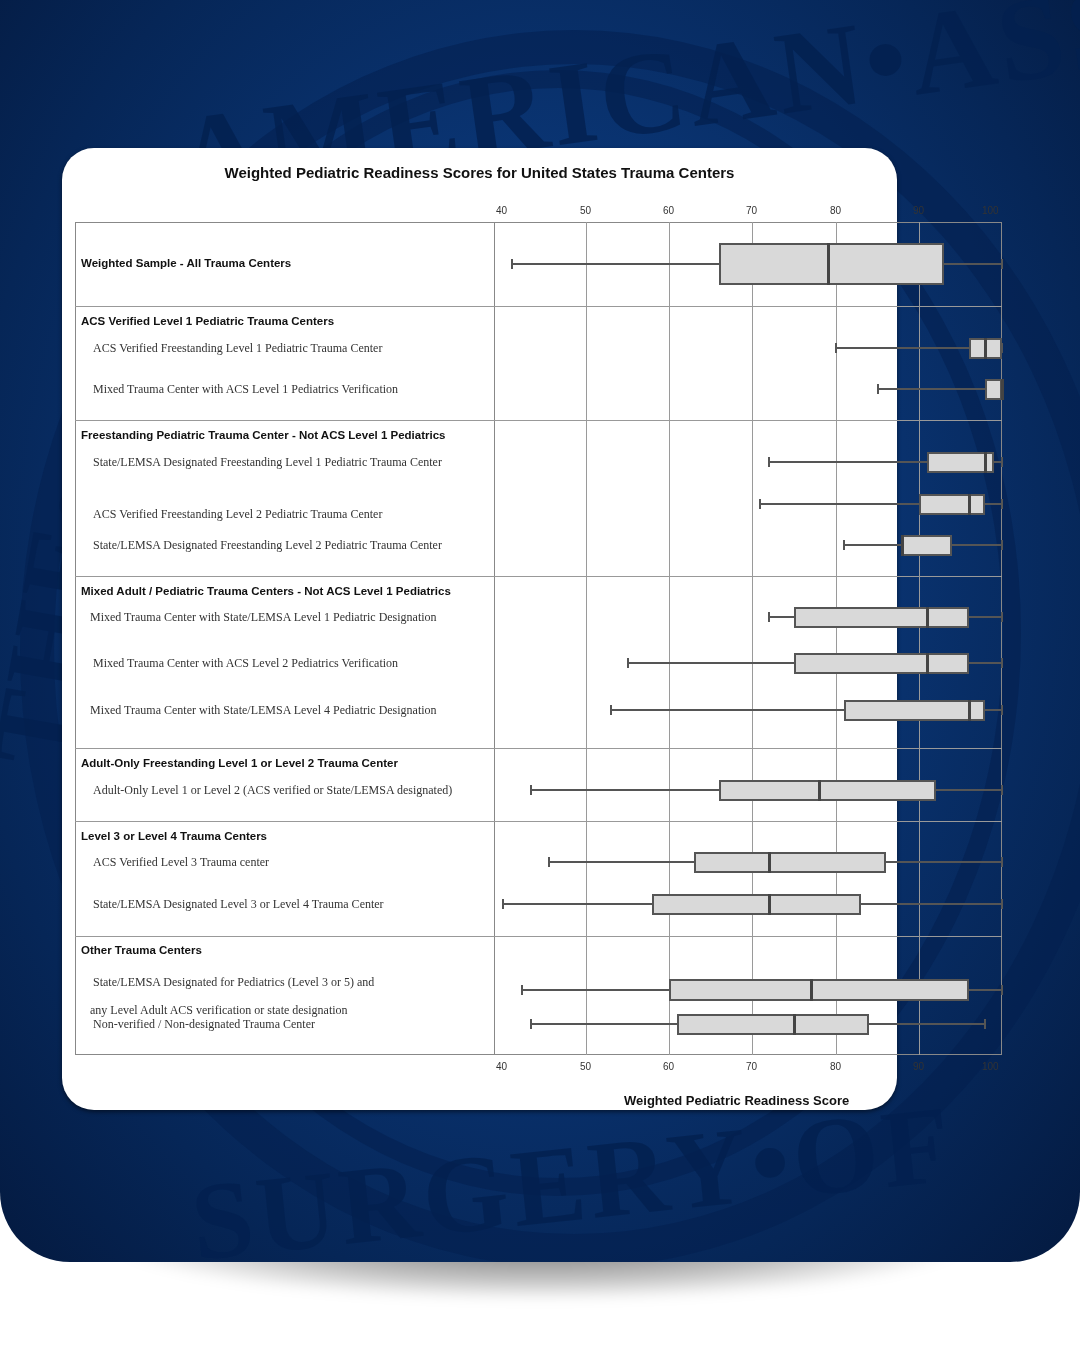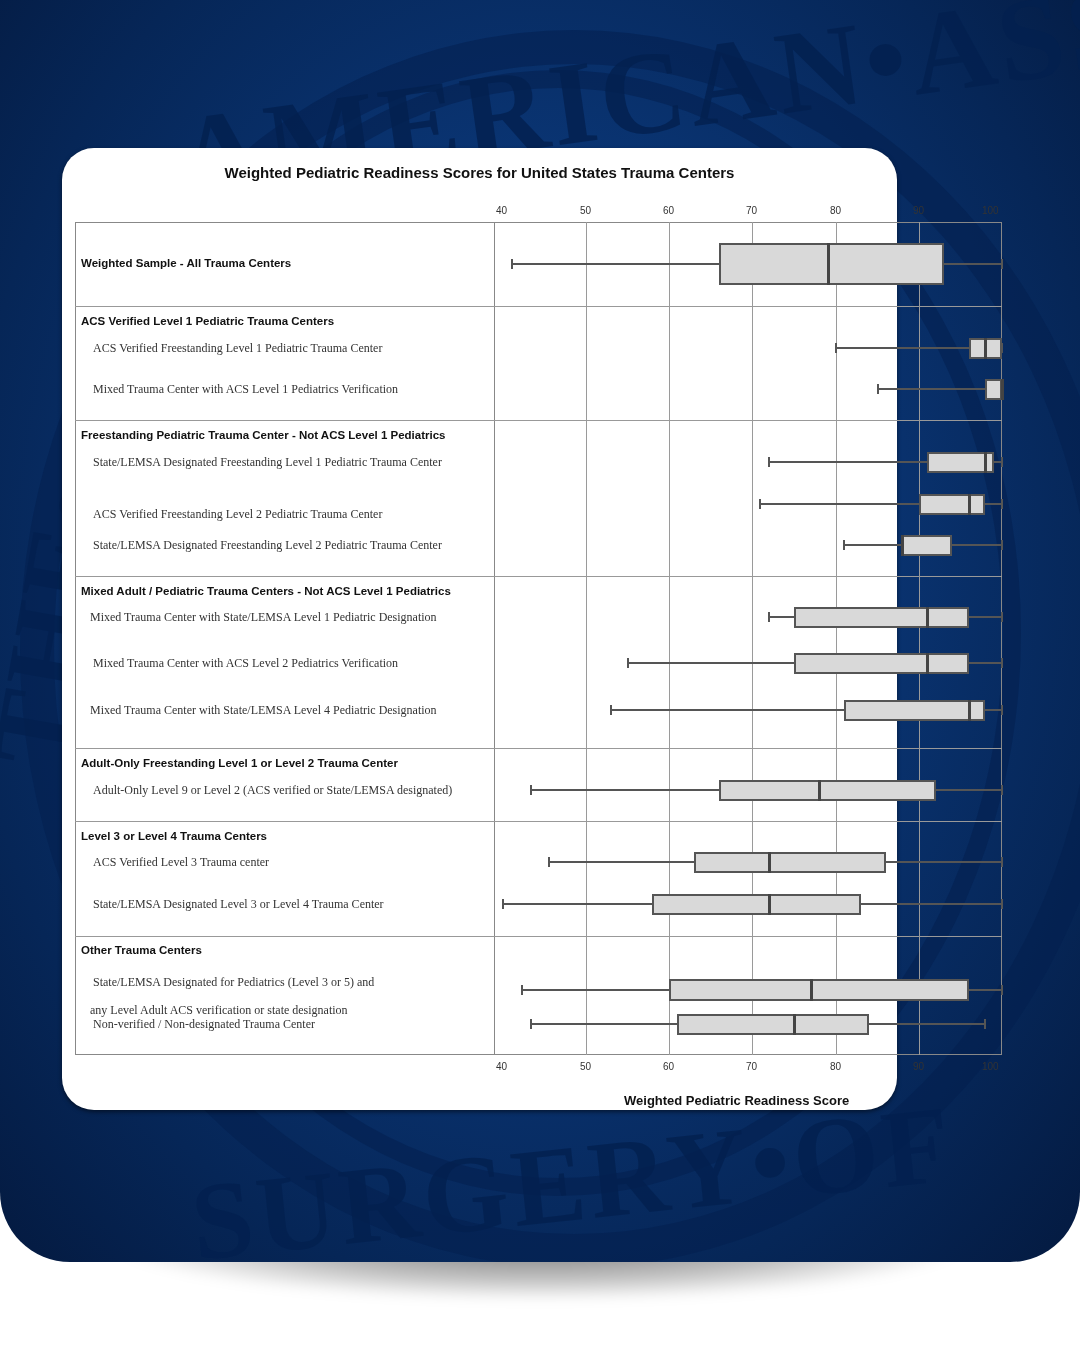"Adult-Only Level 9 or Level" div.row-label { text: 9 -> 1 }
